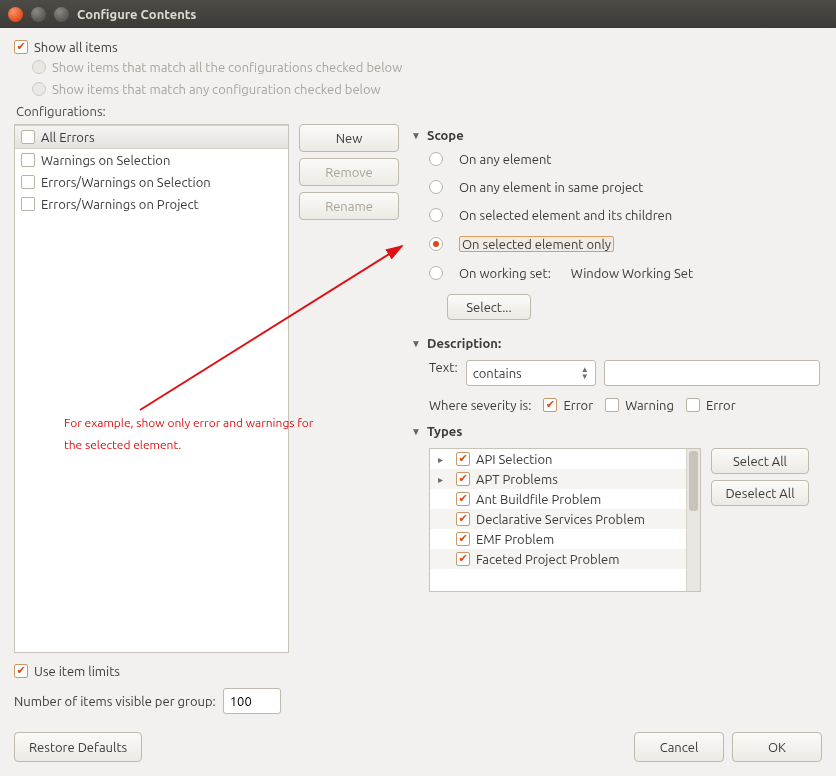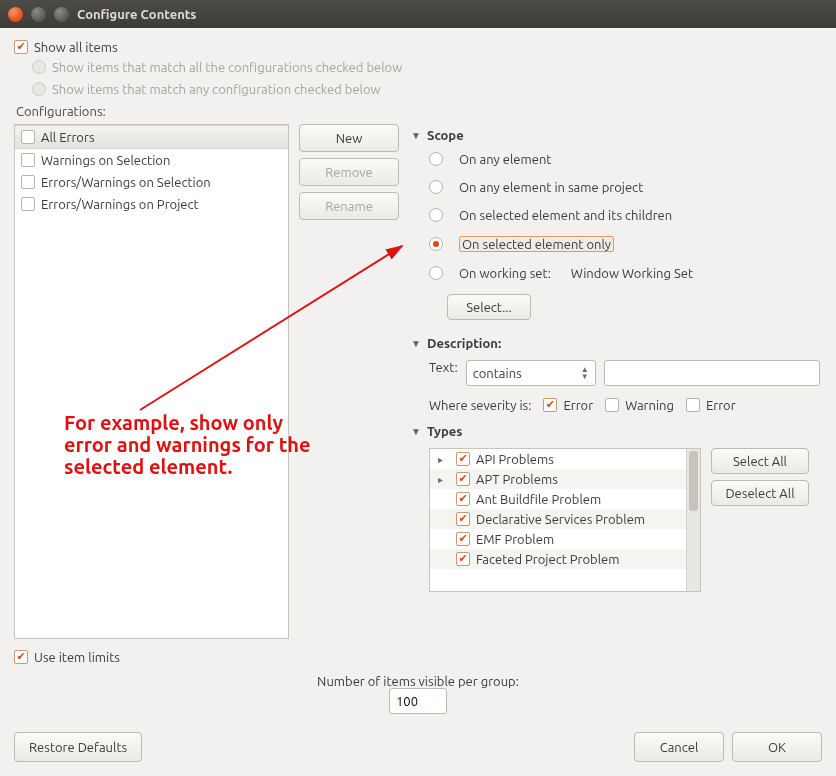"For example, show only error" .annotation { font-size: 20px -> 12px; font-weight: bold -> none }
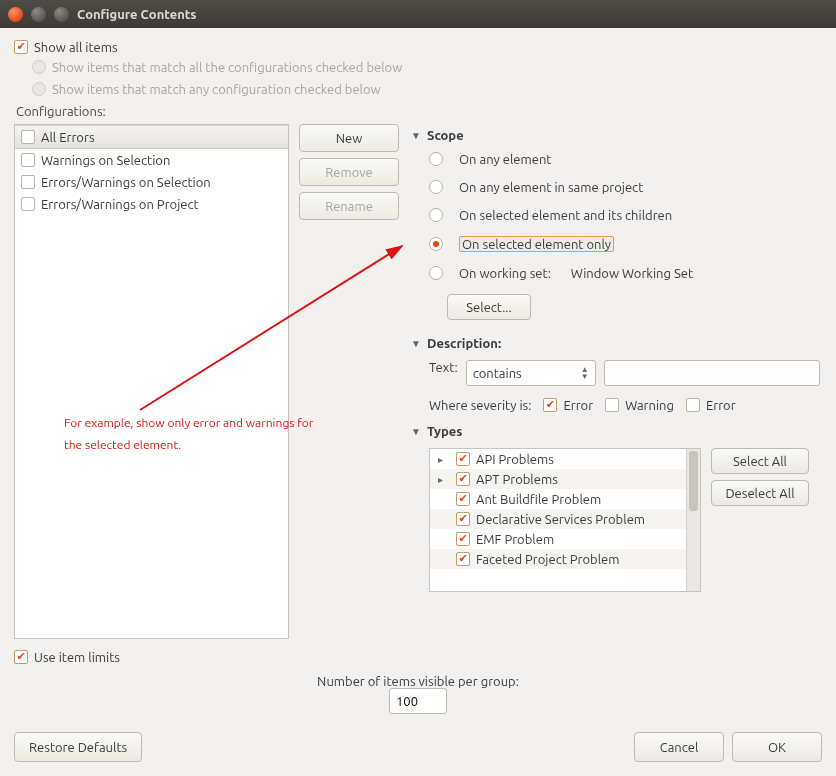"API Problems" span { text: Problems -> Selection }
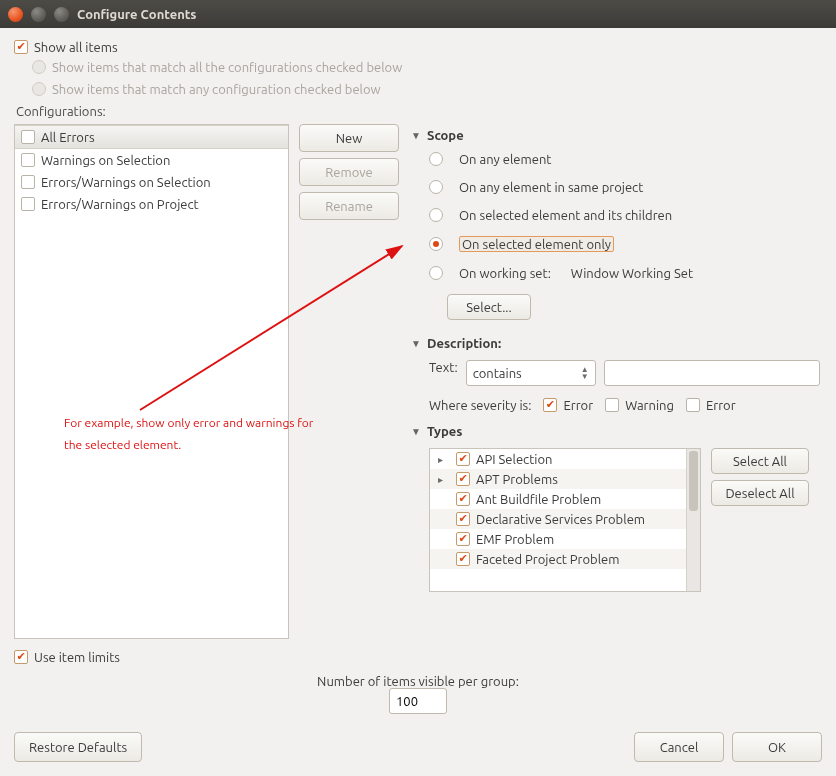"Number of items visible per" .limit-row { flex-direction: column -> none; gap: 0 -> 7px }
